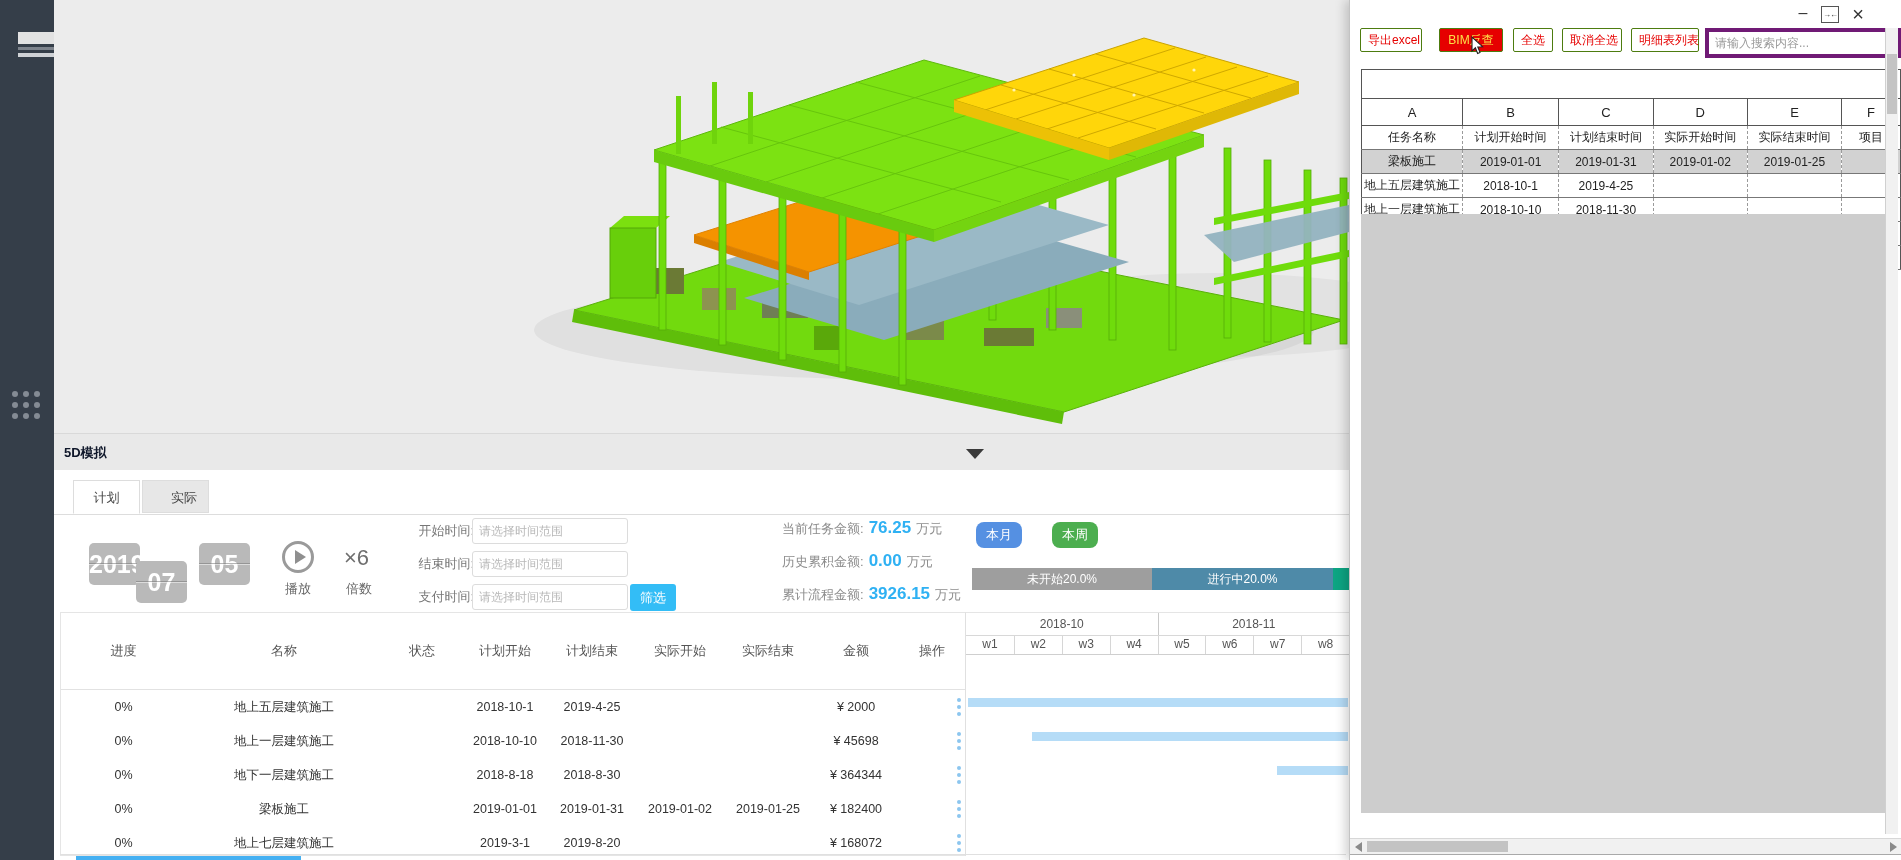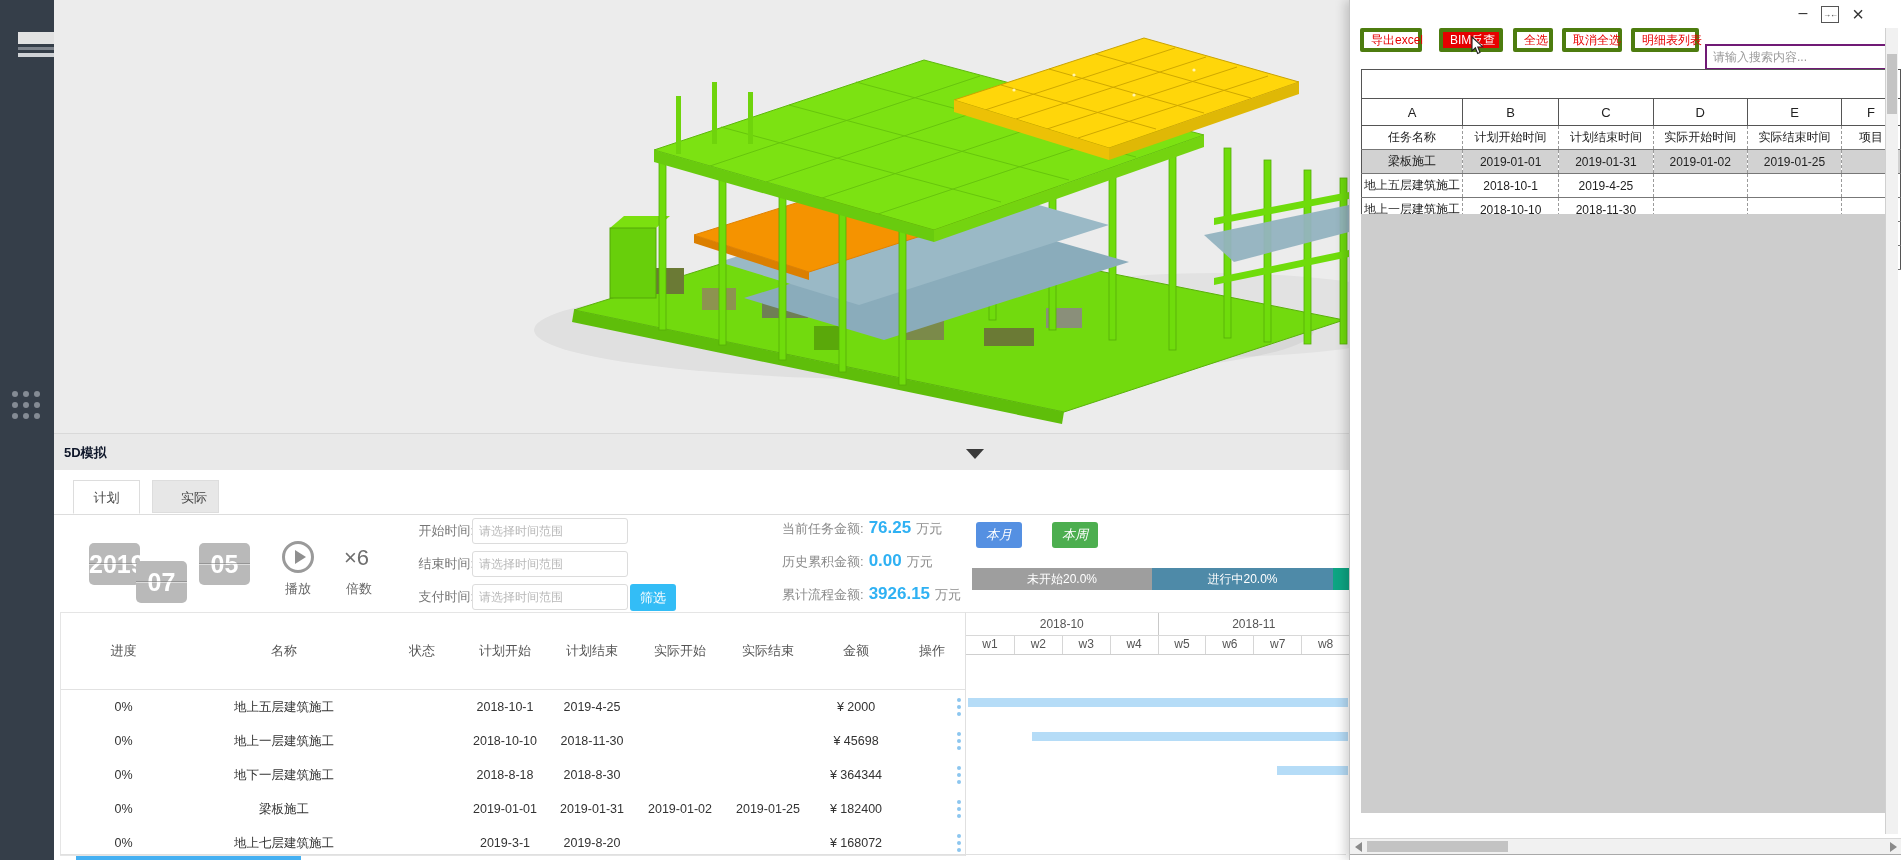"导出excel" .rbtn { border: 4px solid #4d7c0f -> 1px solid #4d7c0f }
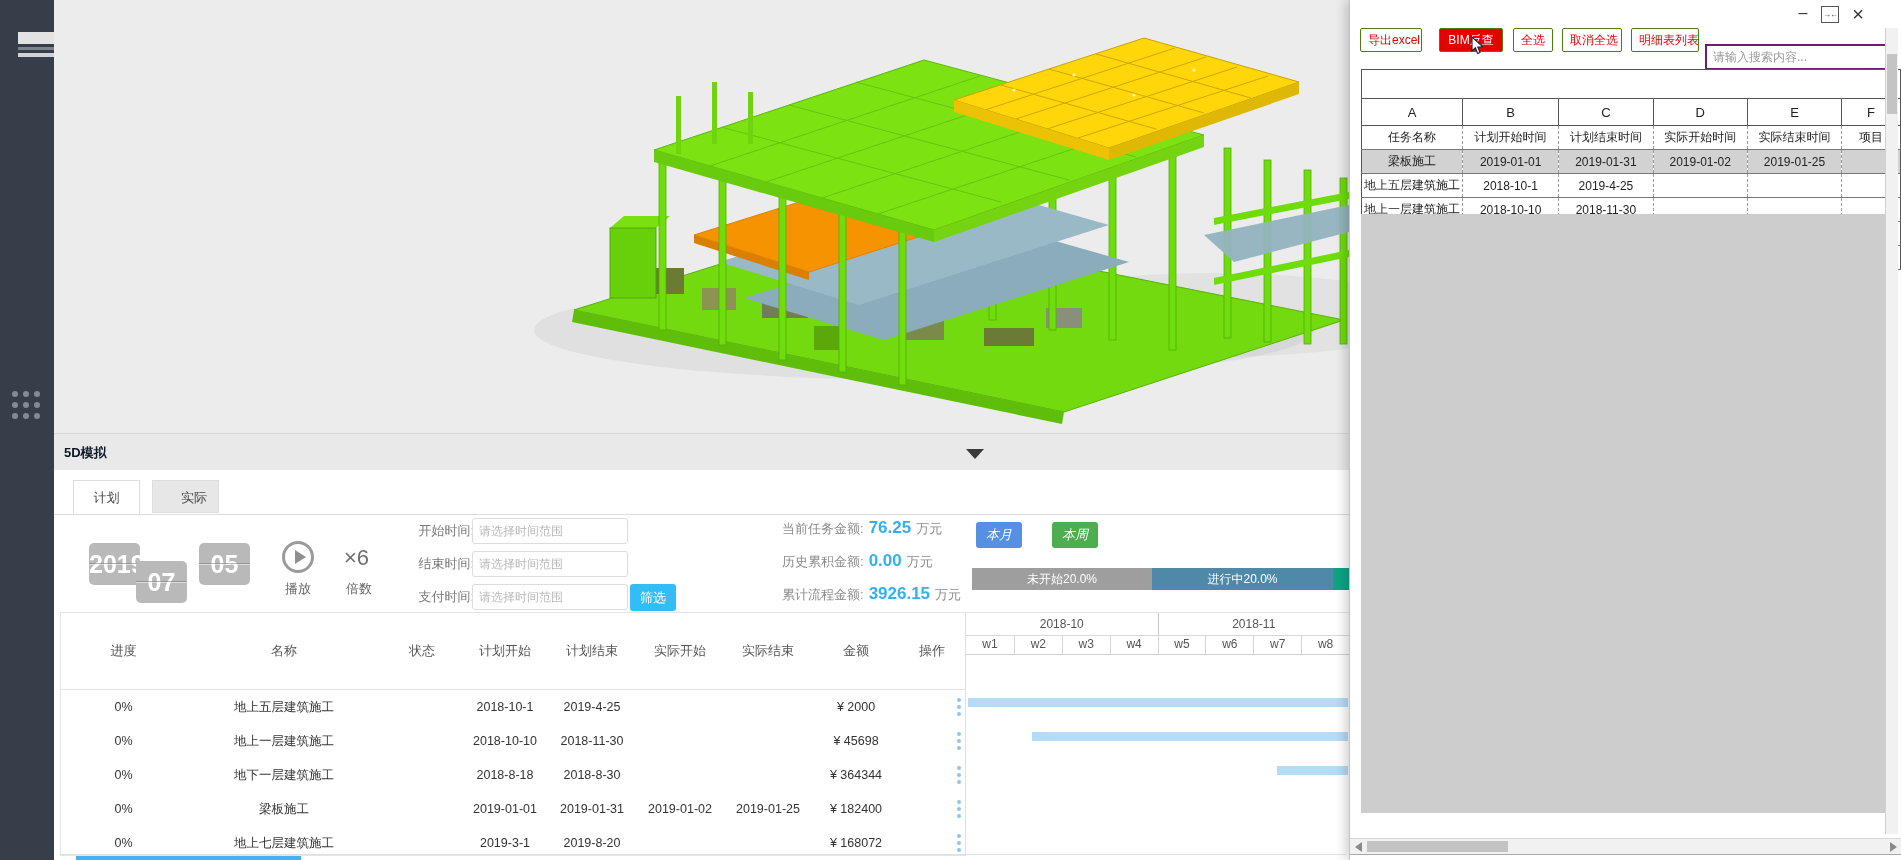"BIM反查" .rbtn.filled { color: #ffffff -> #fde047 }
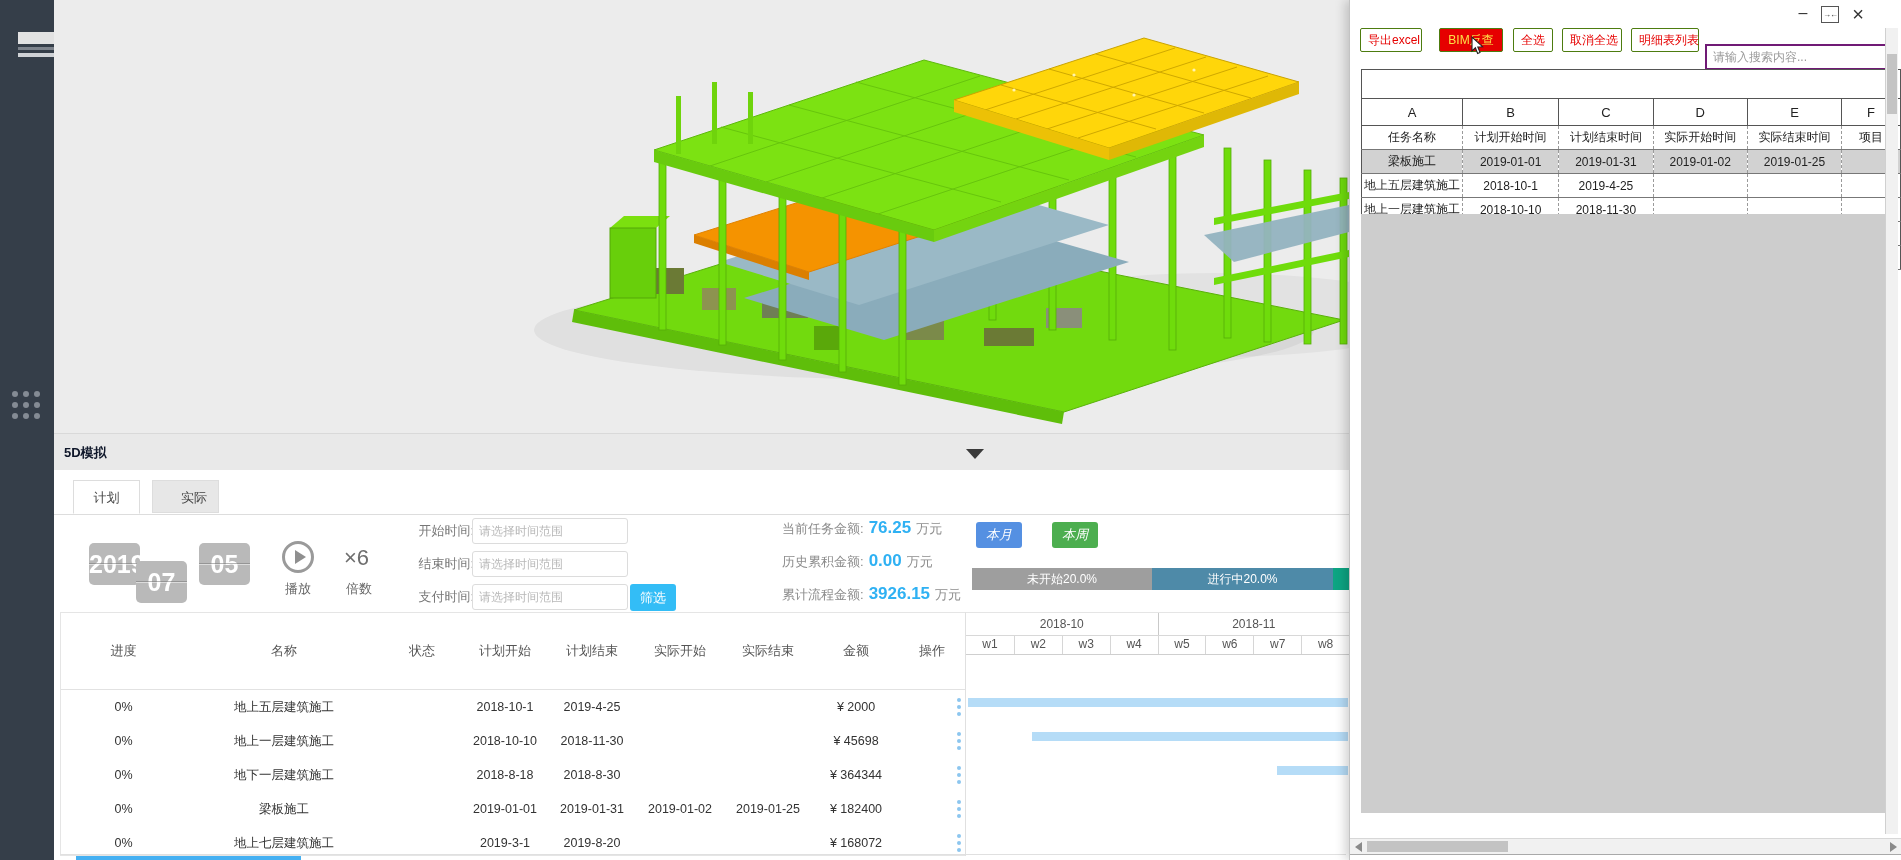"请输入搜索内容..." #rsearch { border: 2px solid #701a75 -> 4px solid #701a75; top: 44px -> 28px }
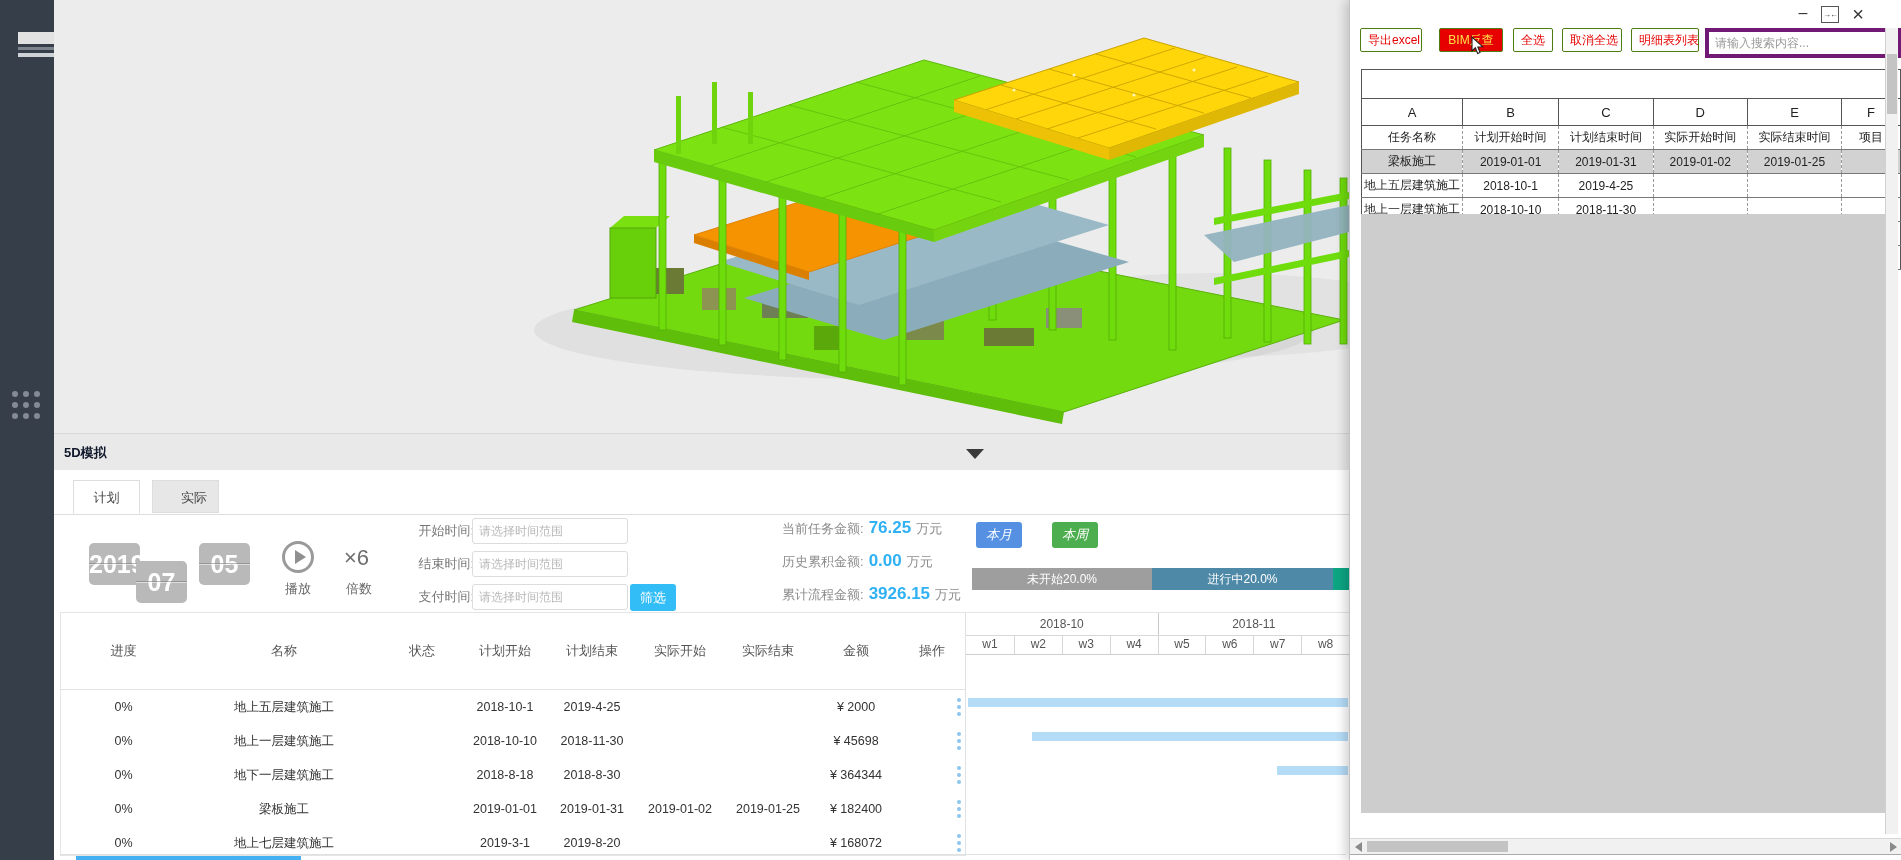"实际" div.tab { left: 98px -> 88px }
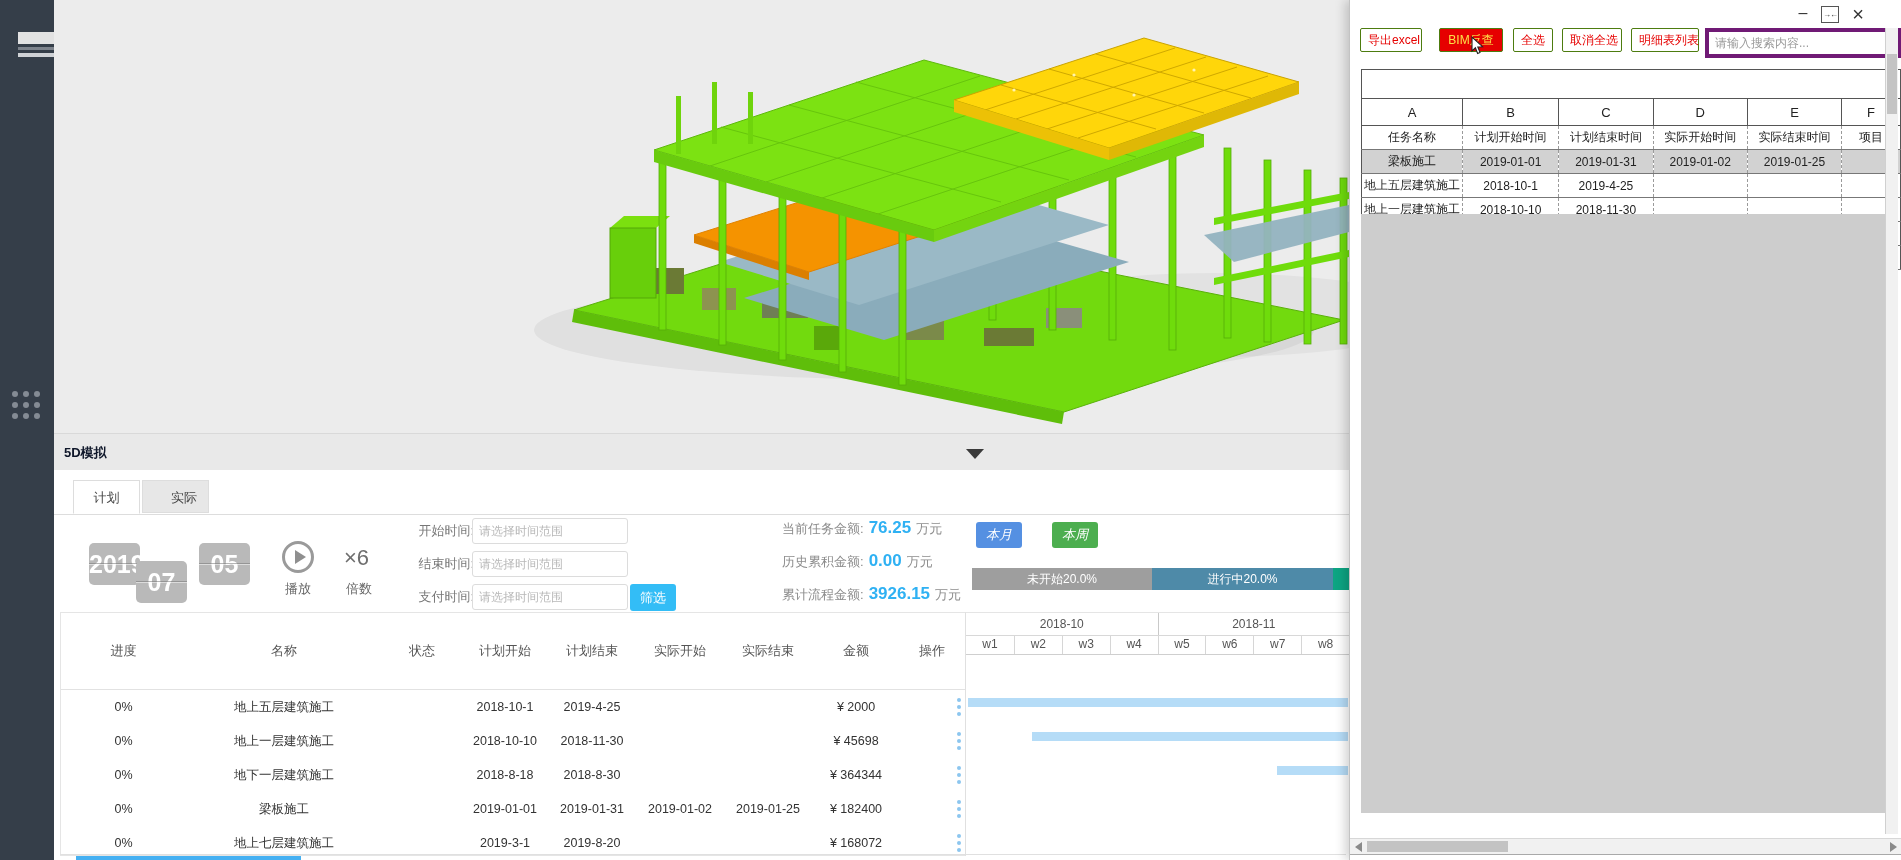"本月" .pillbtn { border-radius: 3px -> 8px; font-style: italic -> none }
